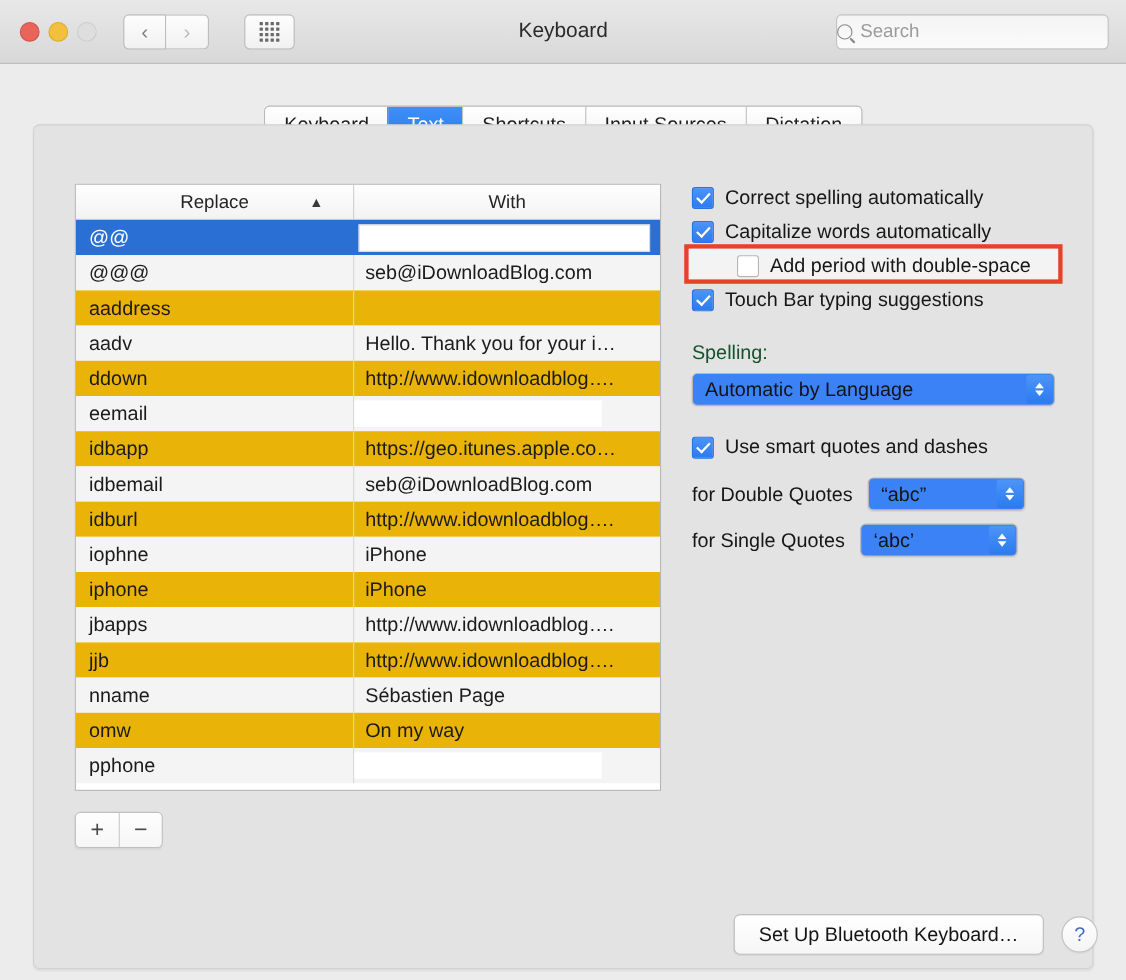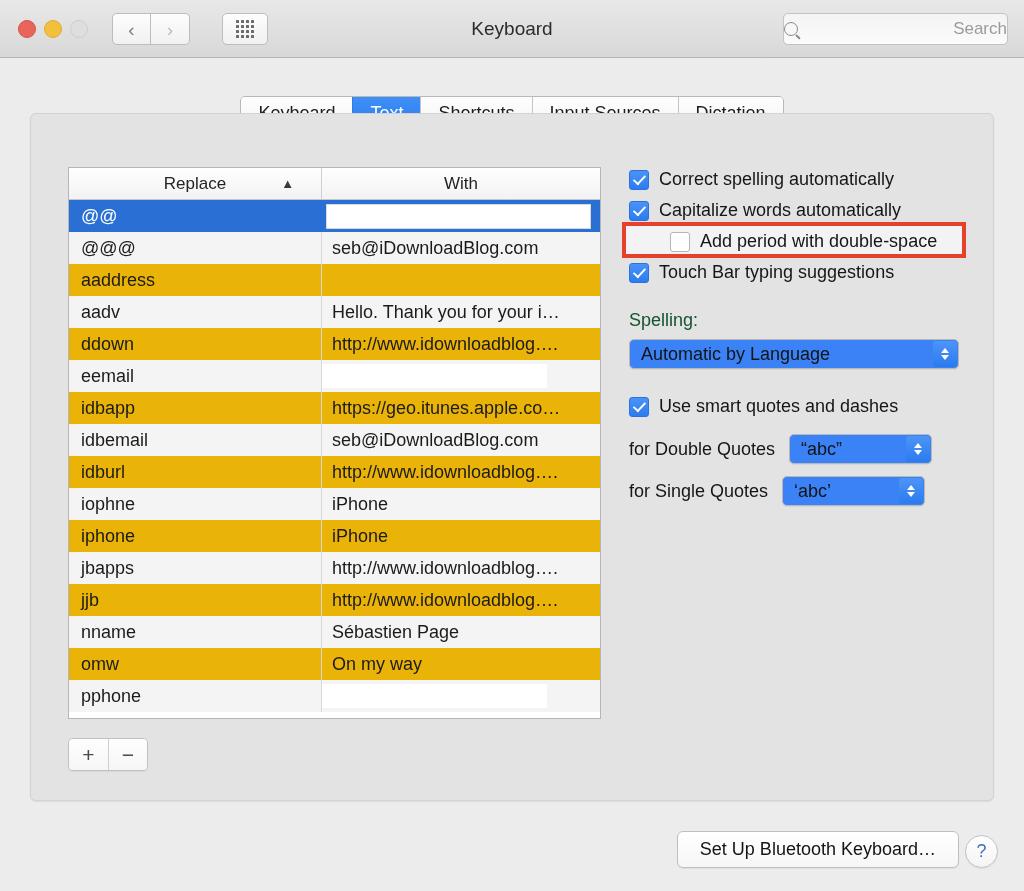"Search" #search-field { justify-content: space-between -> flex-start; width: 225px -> 248px }
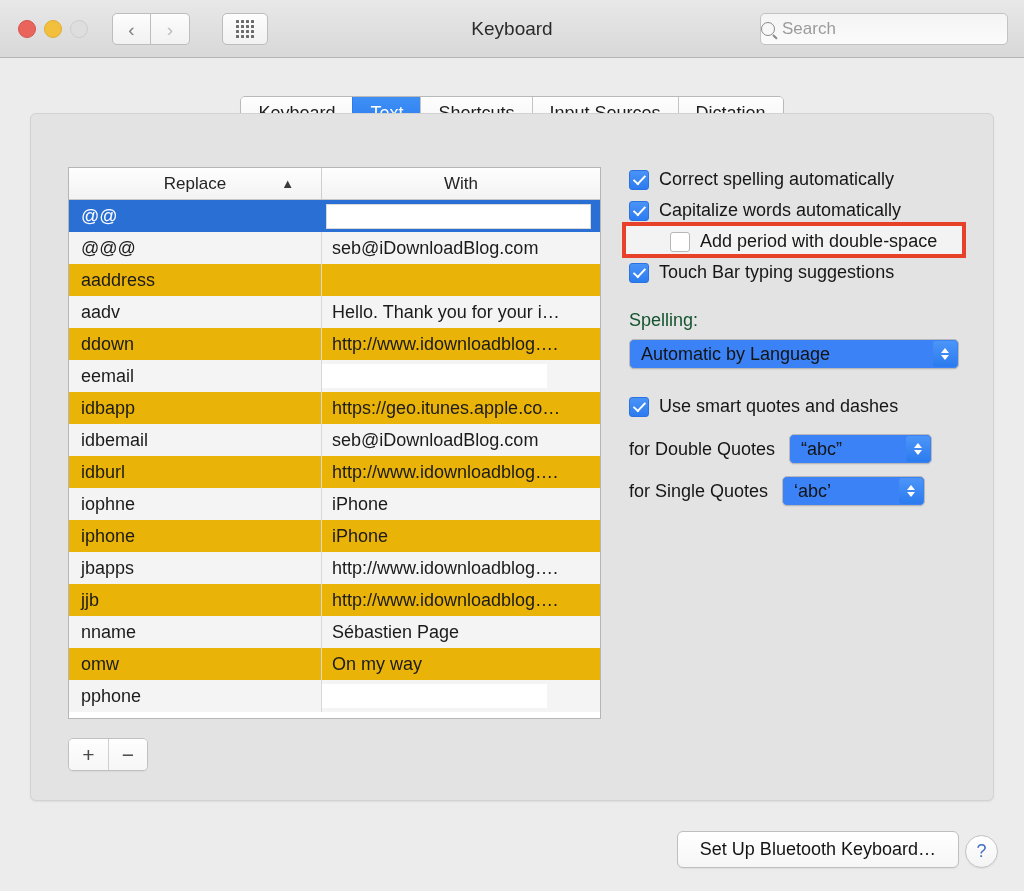"Replace" #panel { height: 688px -> 768px }
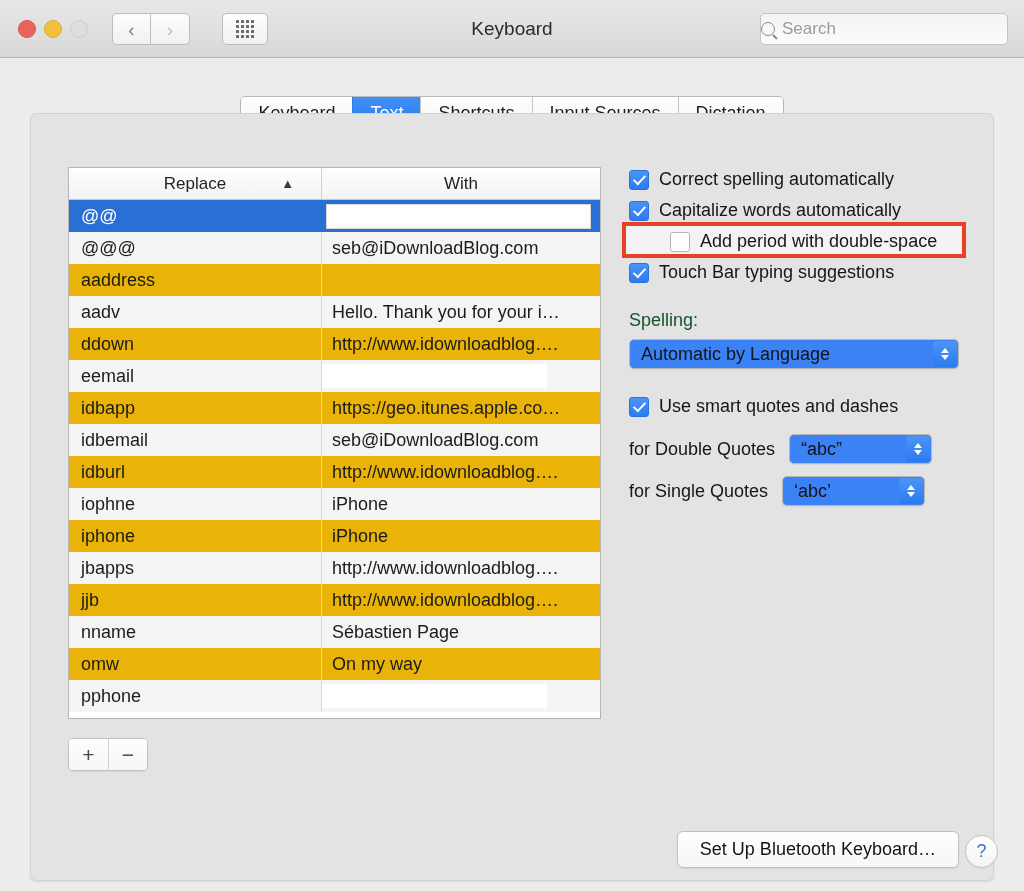"Set Up Bluetooth Keyboard…" #bottom-bar { align-items: flex-end -> center; gap: 6px -> 16px }
